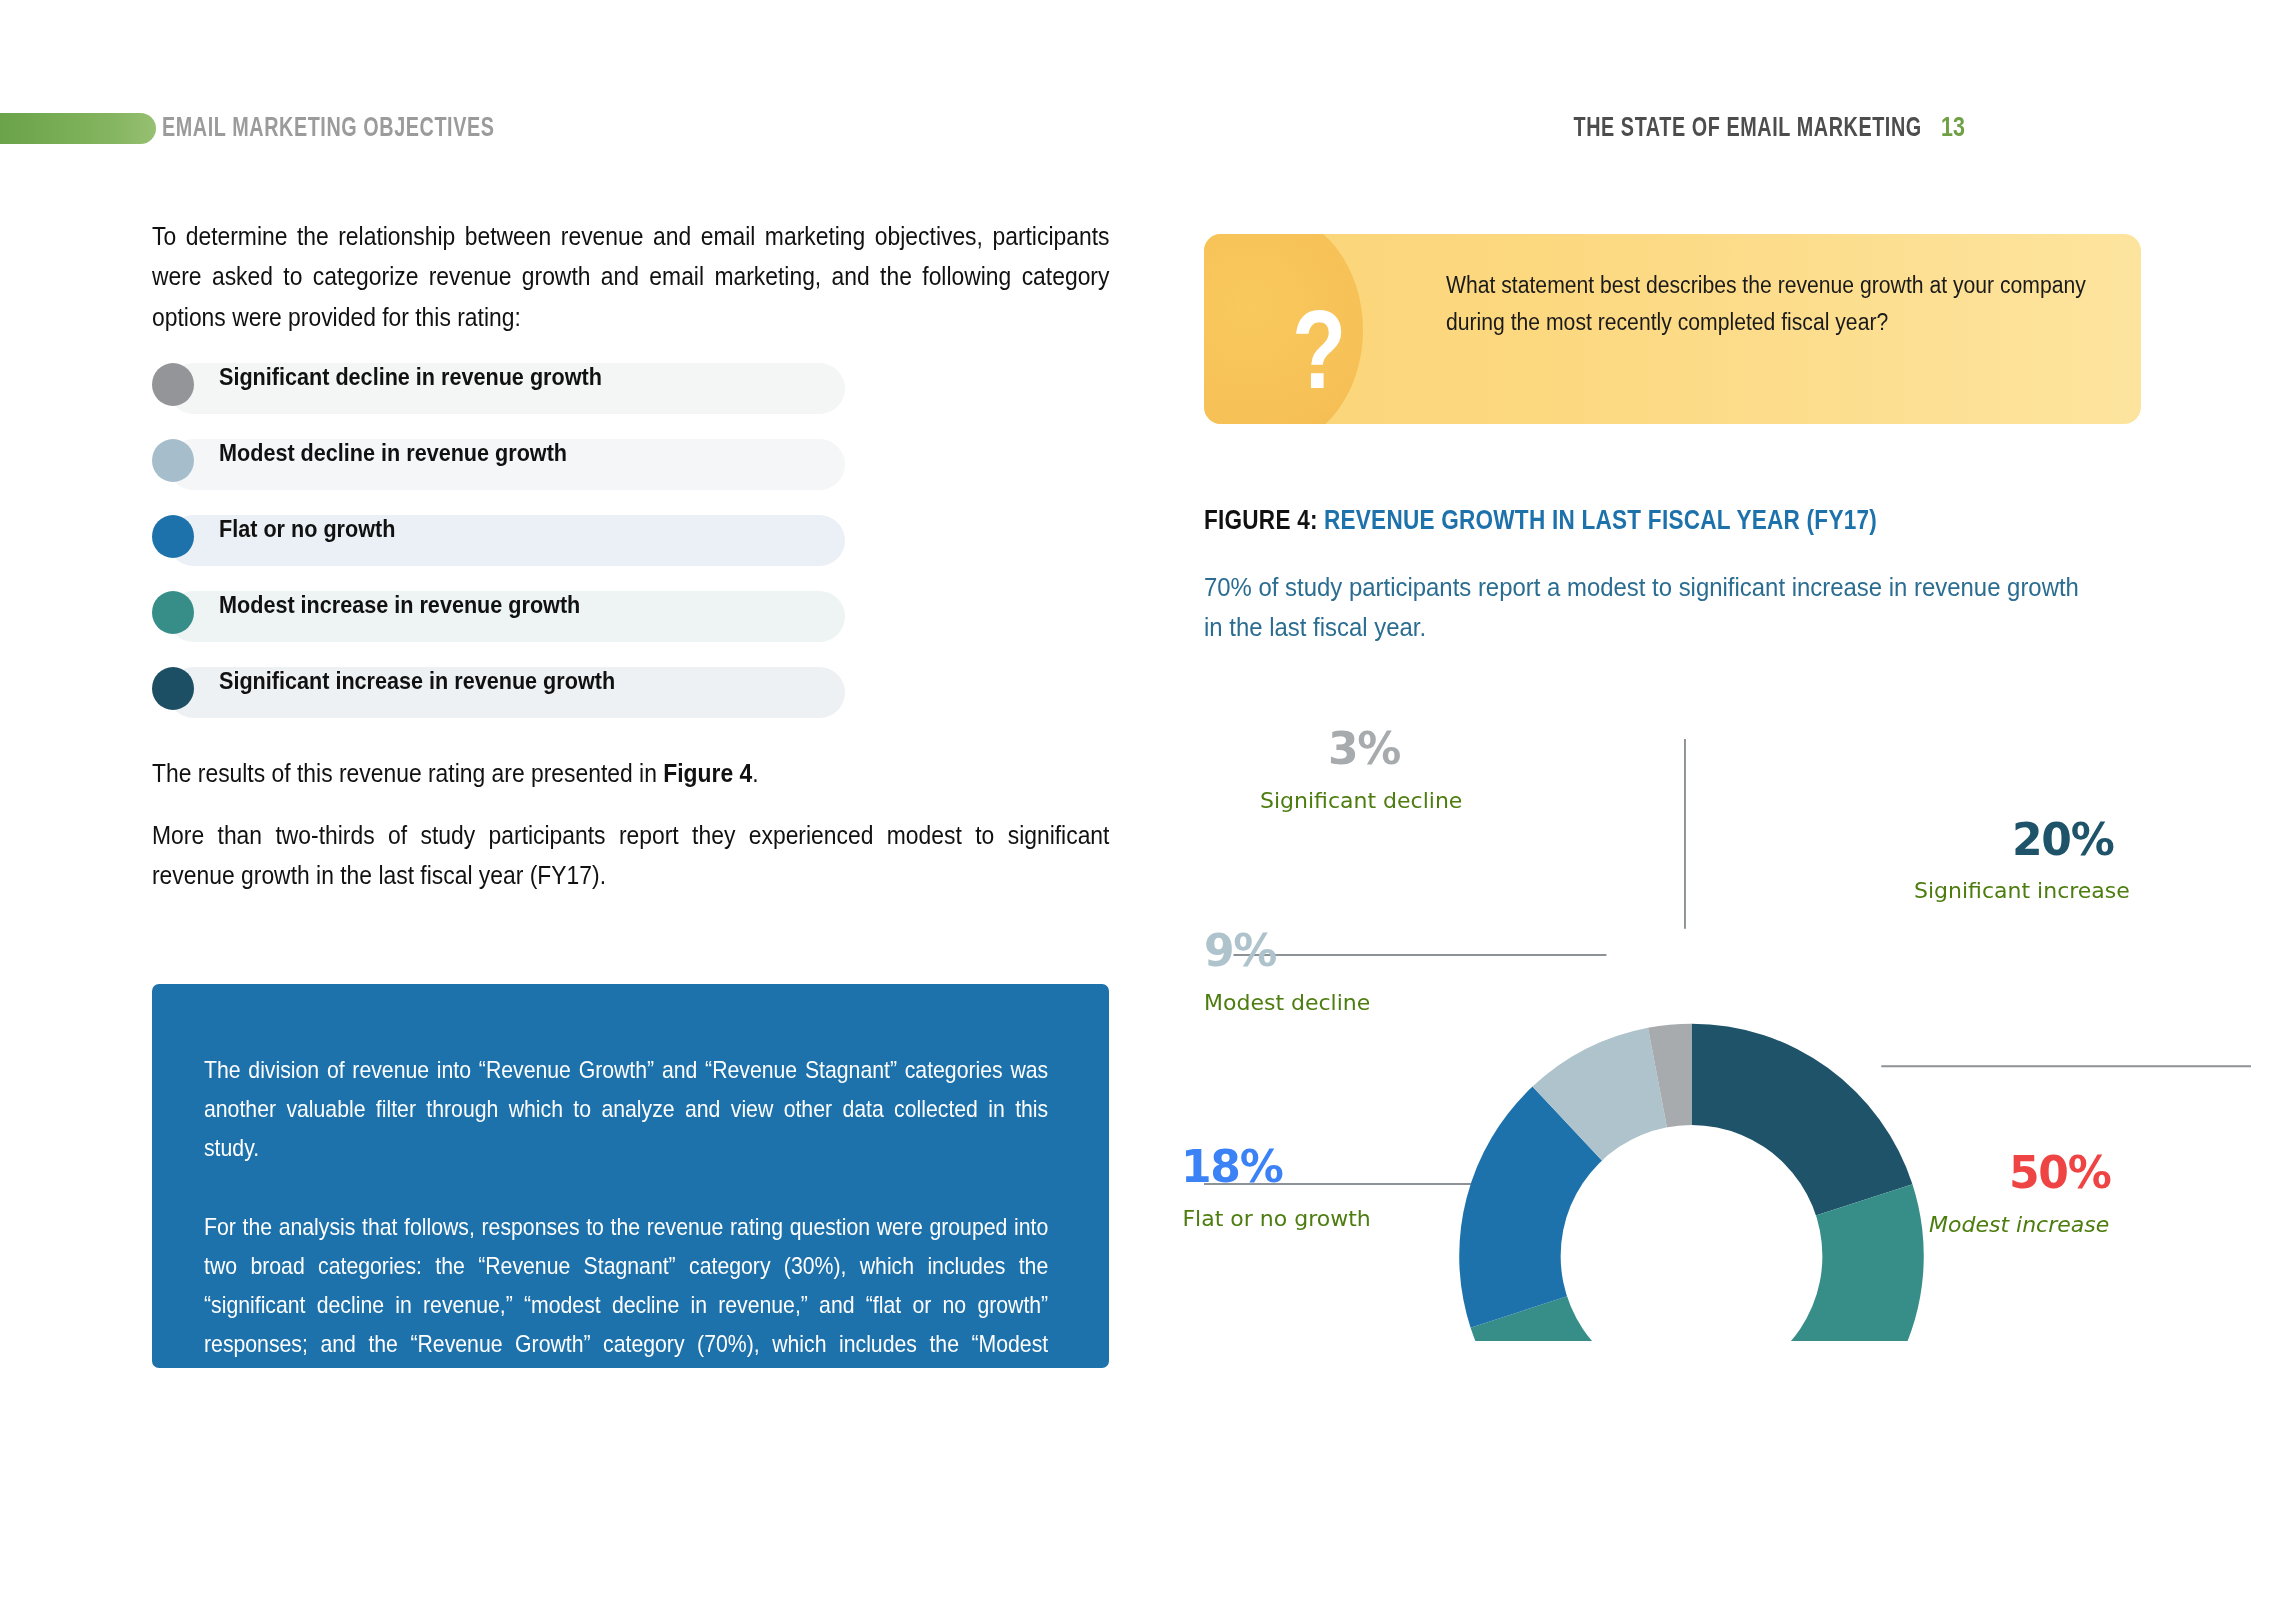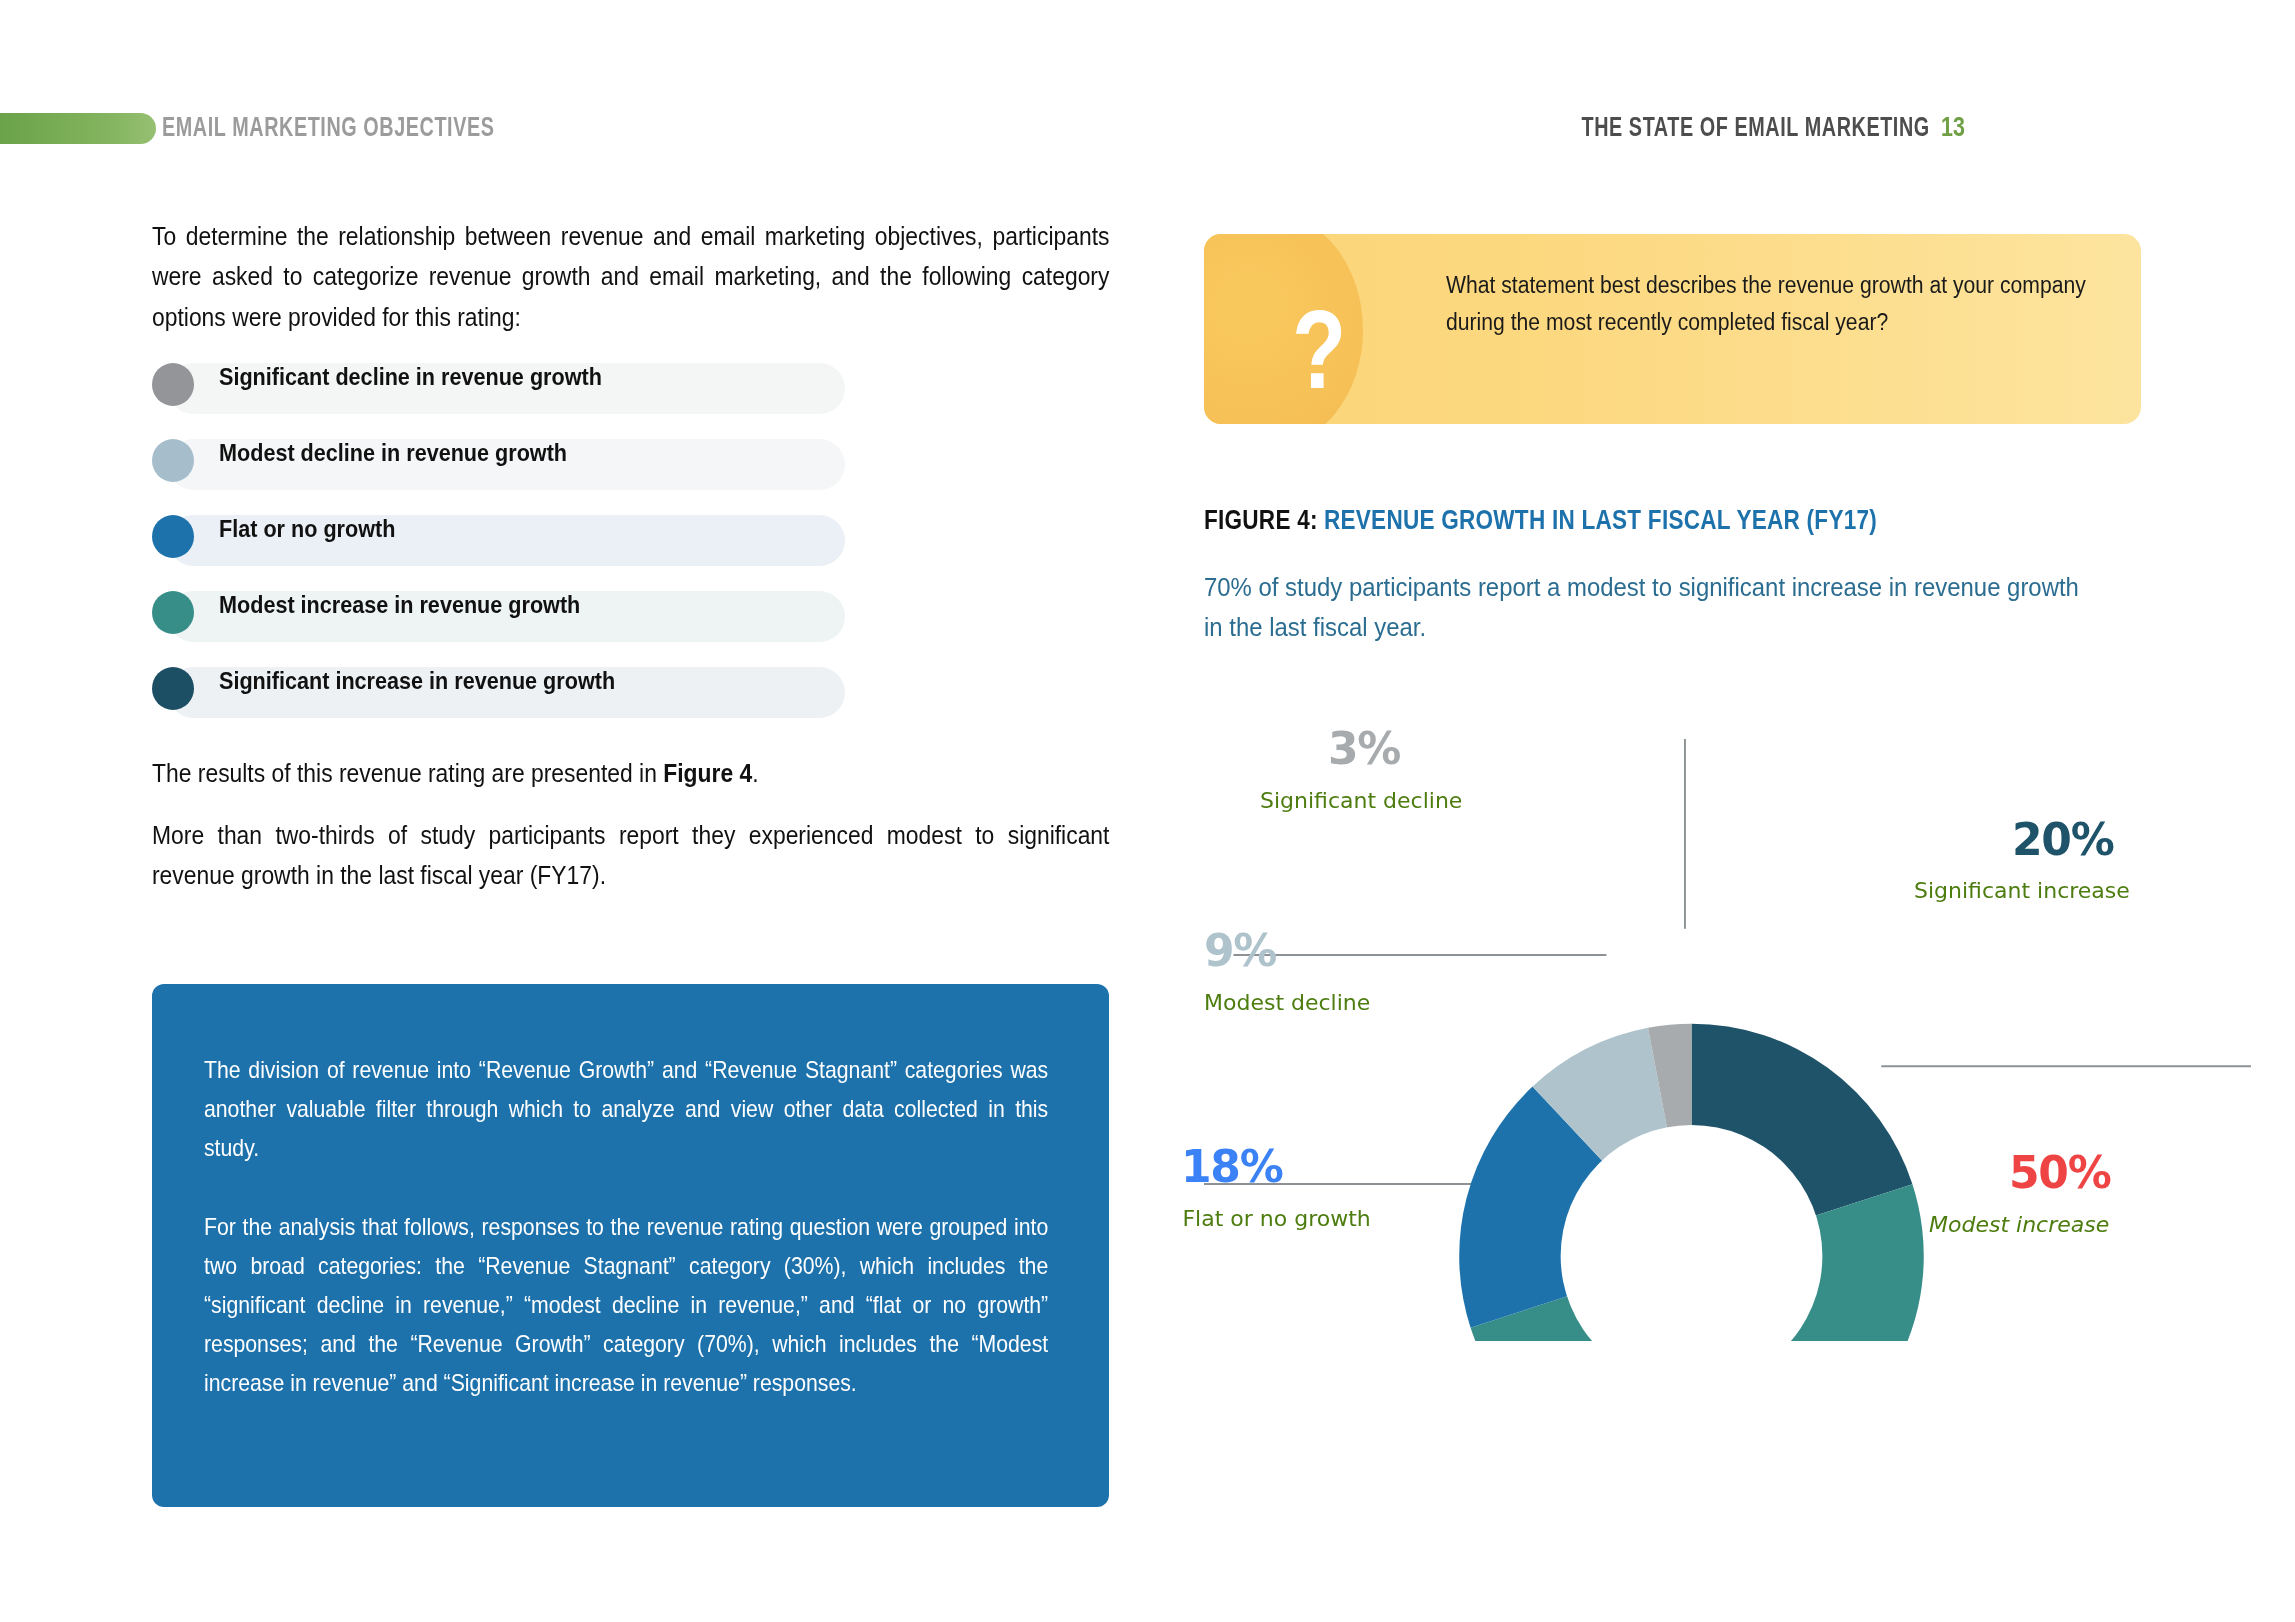"THE STATE OF EMAIL MARKETING" #hdr-right { gap: 12px -> 20px }
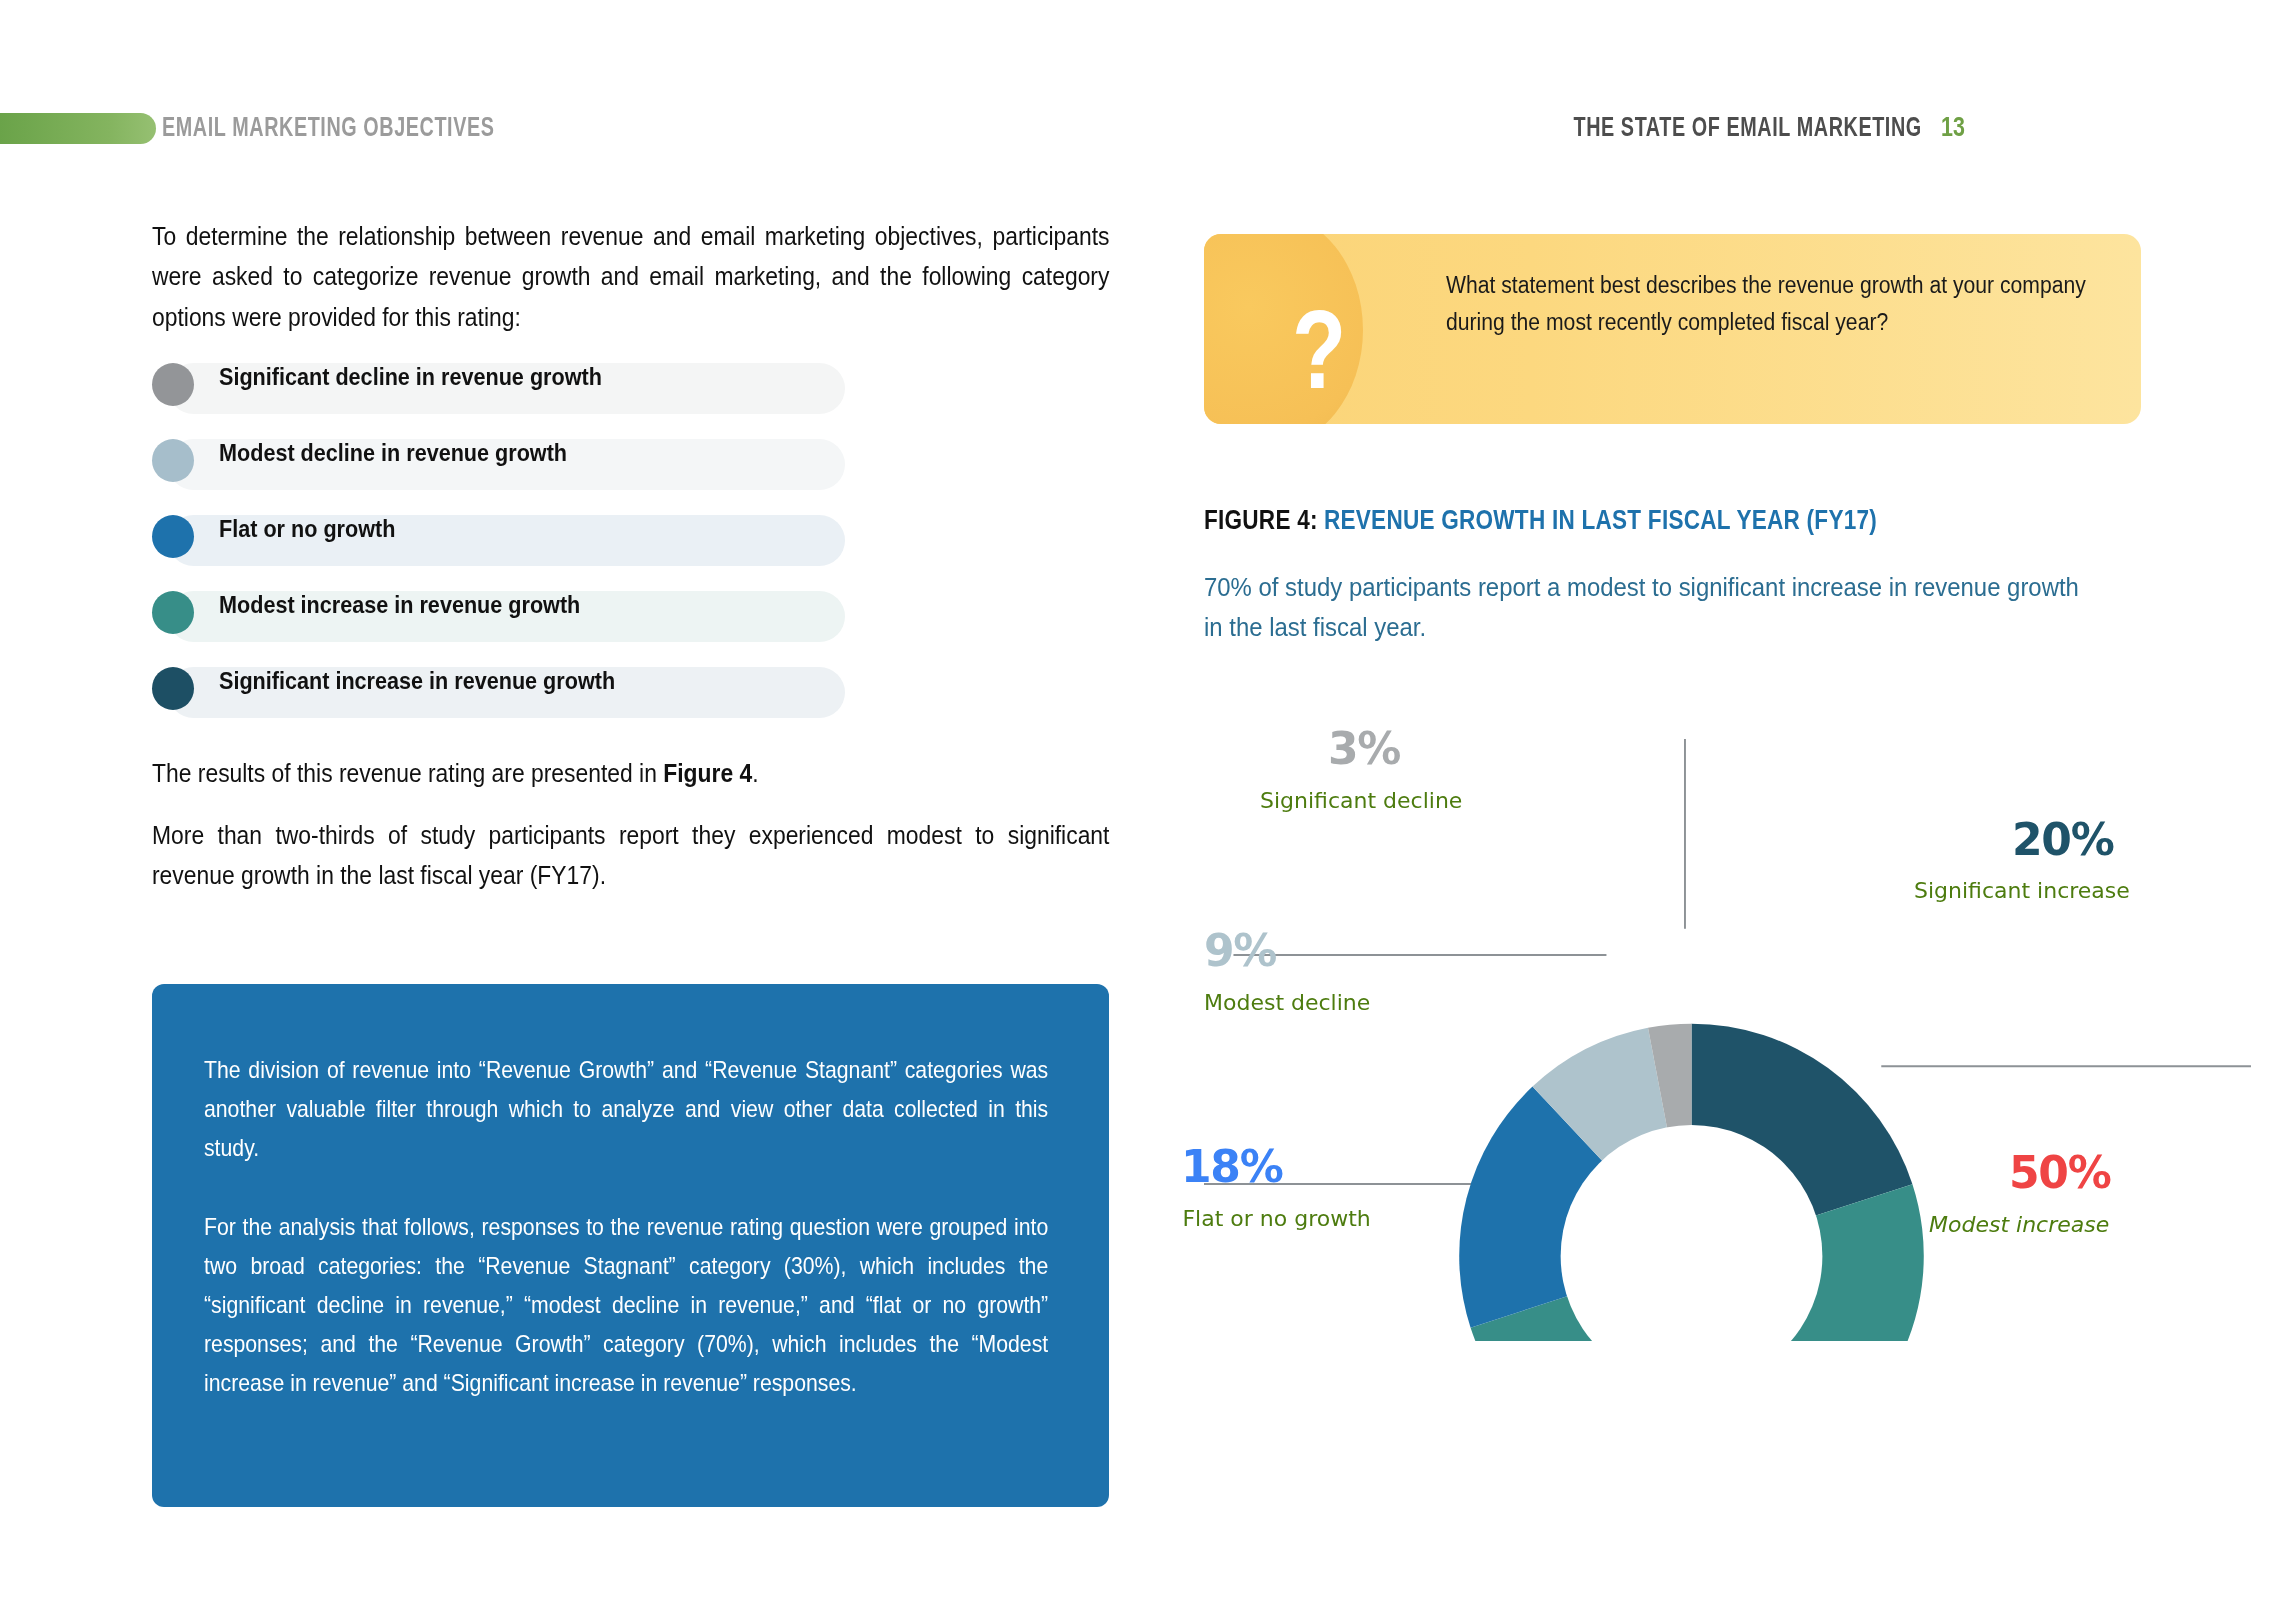"The division of revenue into" #callout { border-radius: 12px -> 7px; height: 523px -> 384px }
